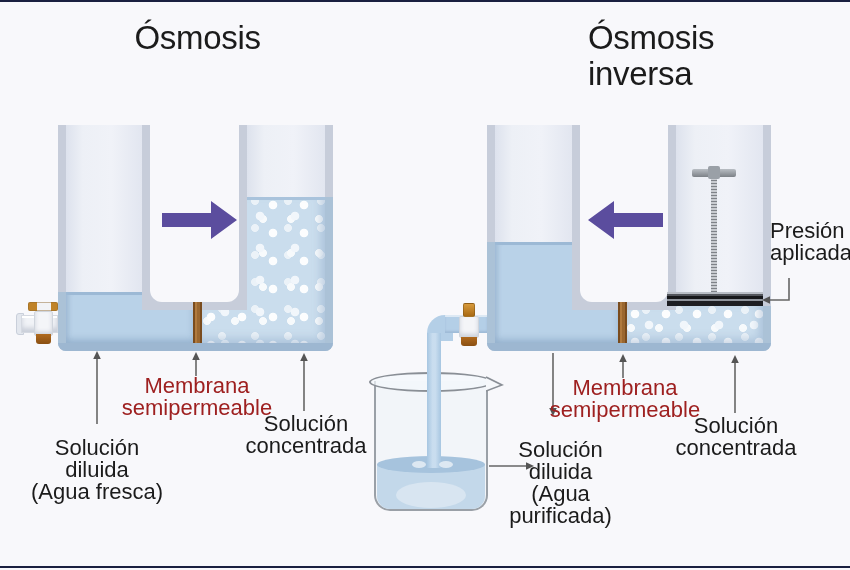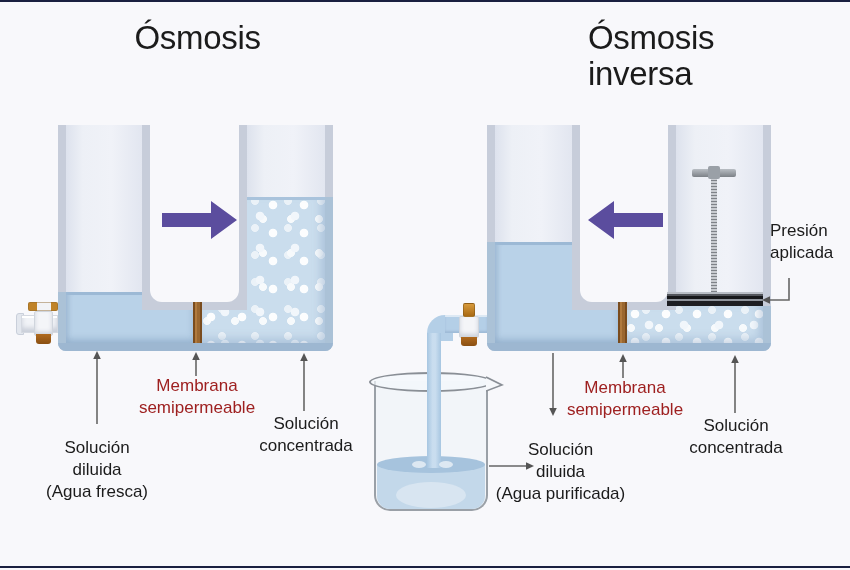"Presión" .lbl { font-size: 17px -> 22px }
